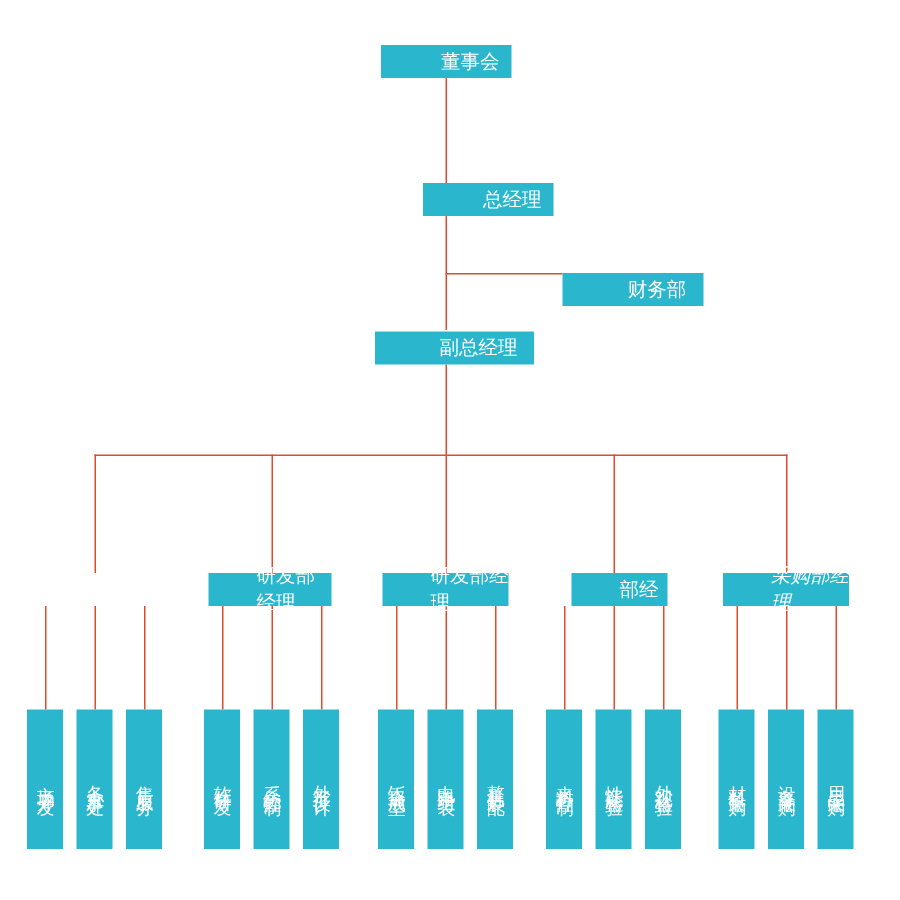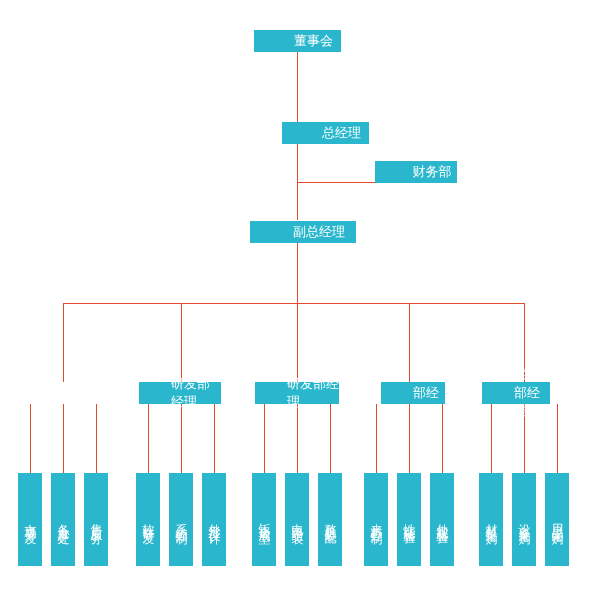"财务部" div.node { top: 161px -> 182px; width: 82px -> 94px }
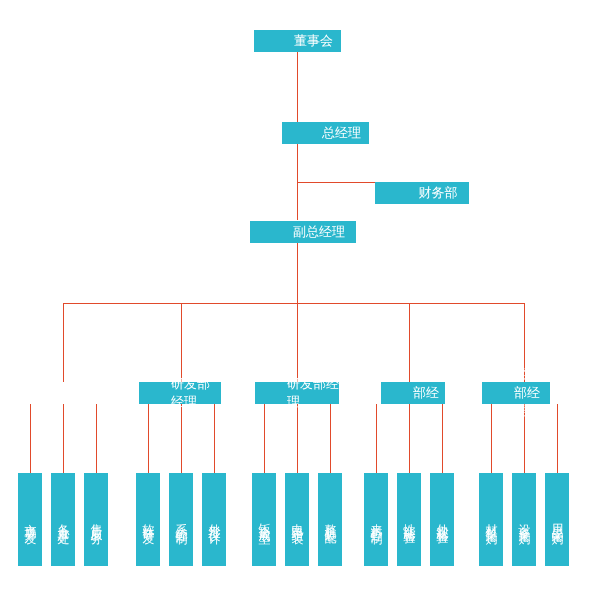"采购部经理" div.node { font-style: none -> italic; width: 68px -> 84px }
